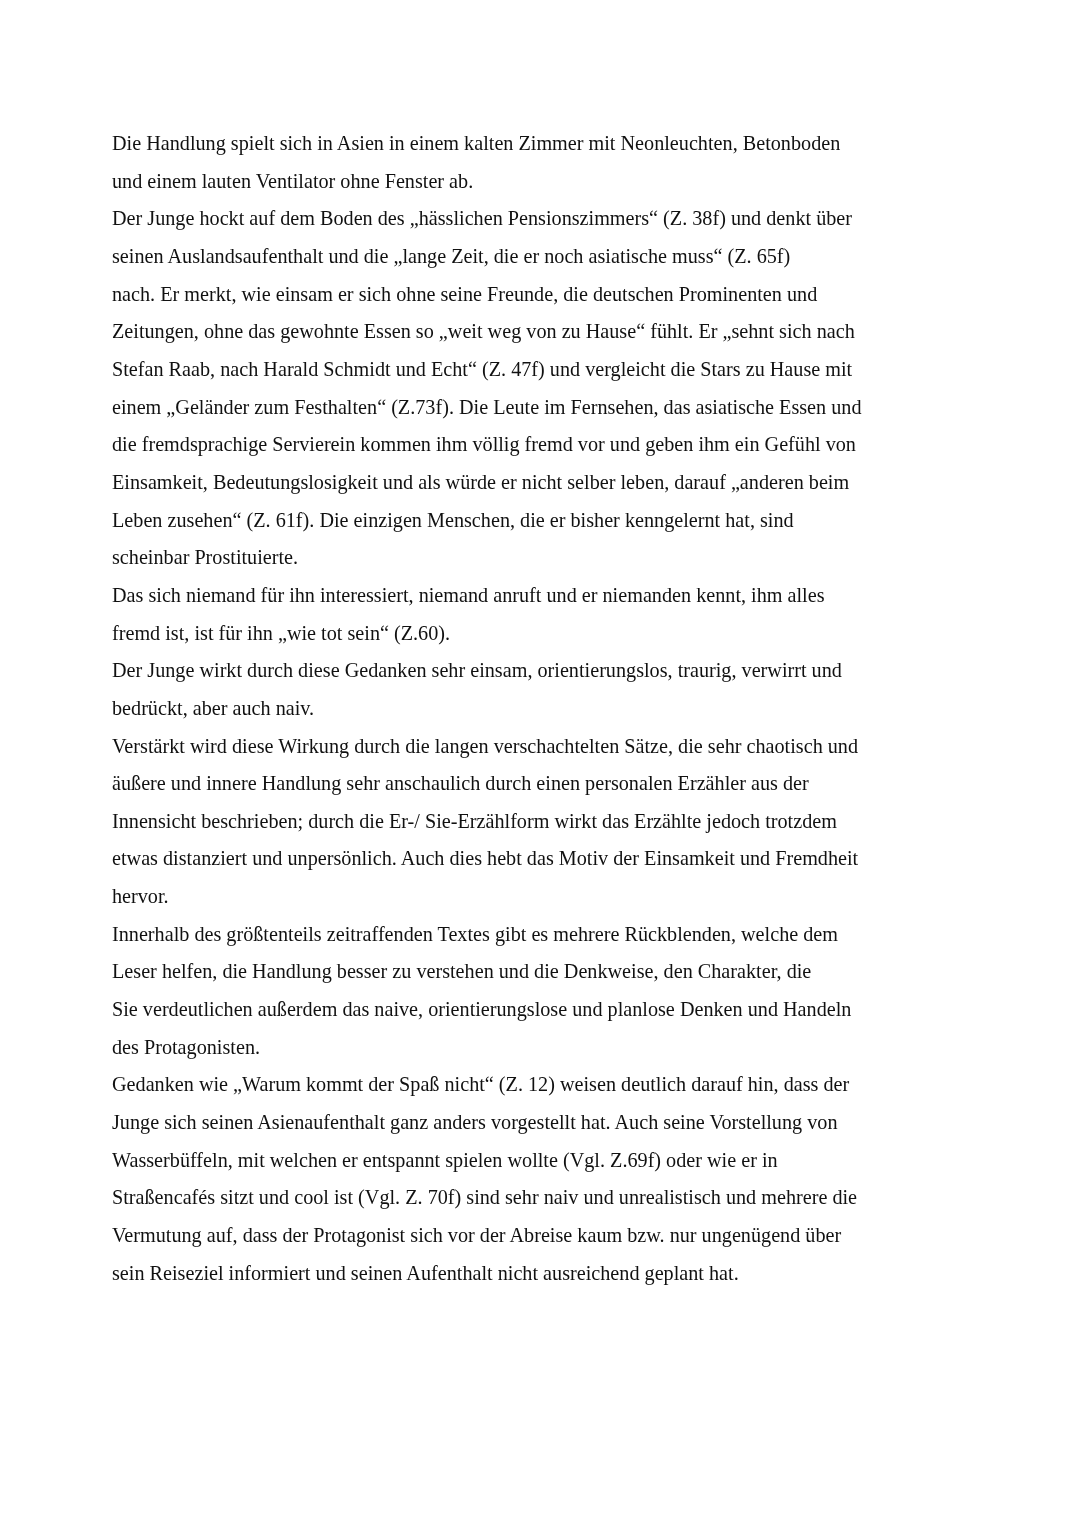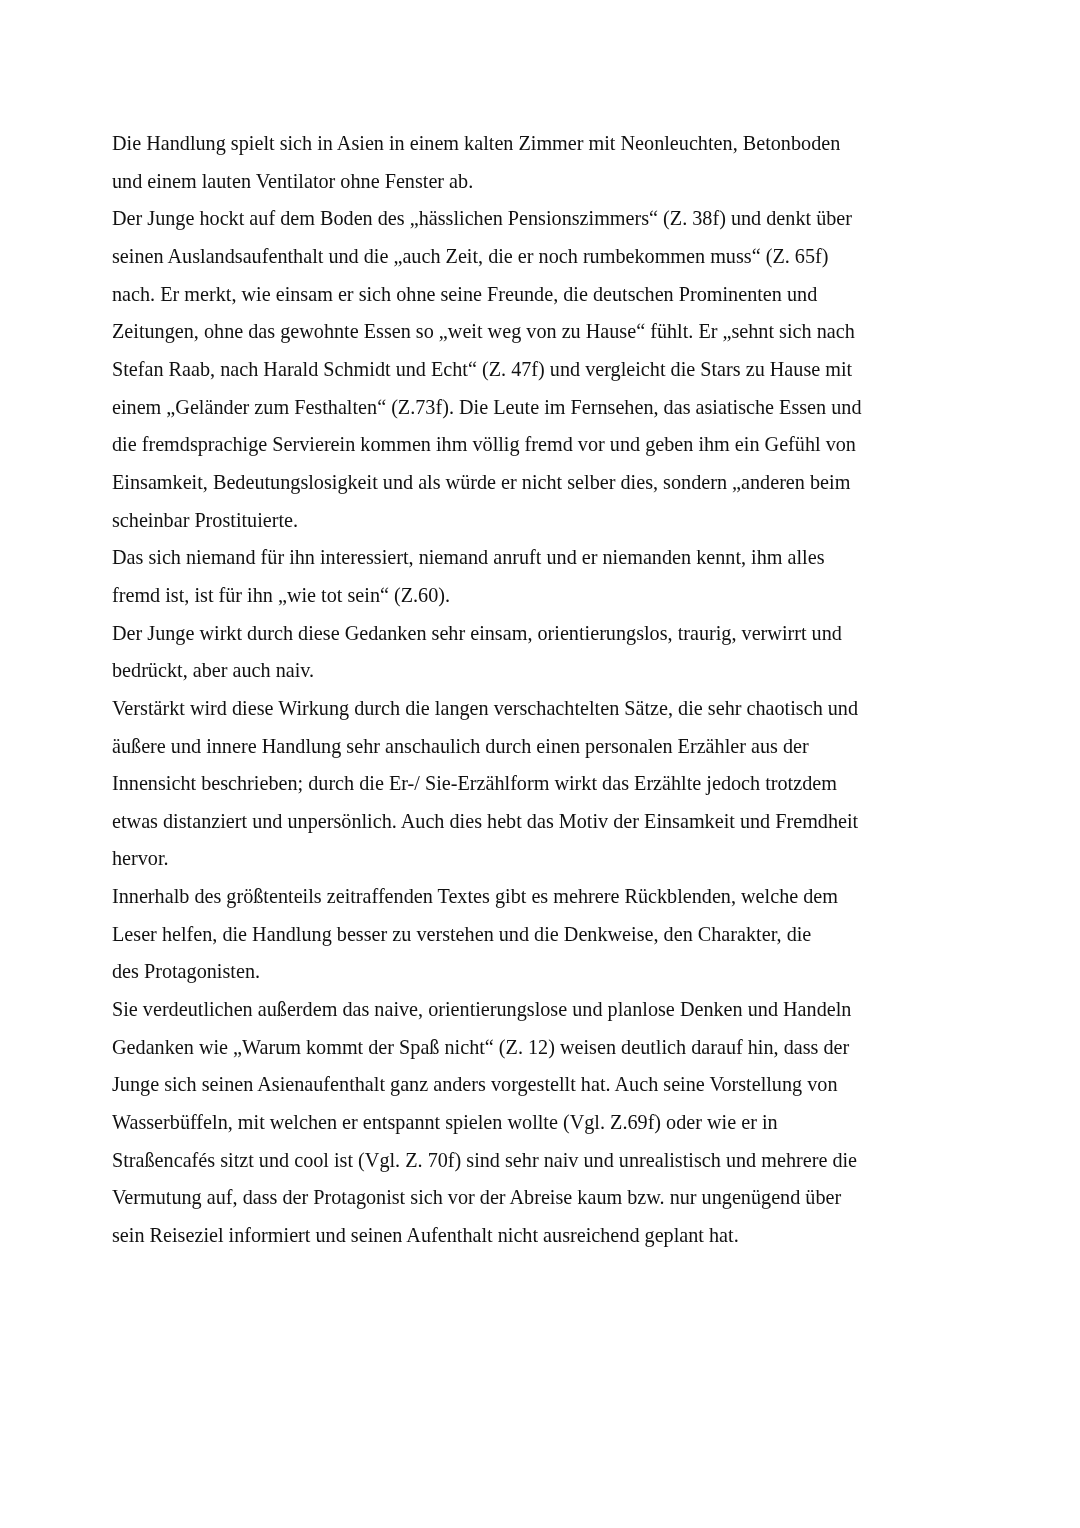"seinen Auslandsaufenthalt und die „auch" span.line { text: auch Zeit, die er noch rumbekommen -> lange Zeit, die er noch asiatische }
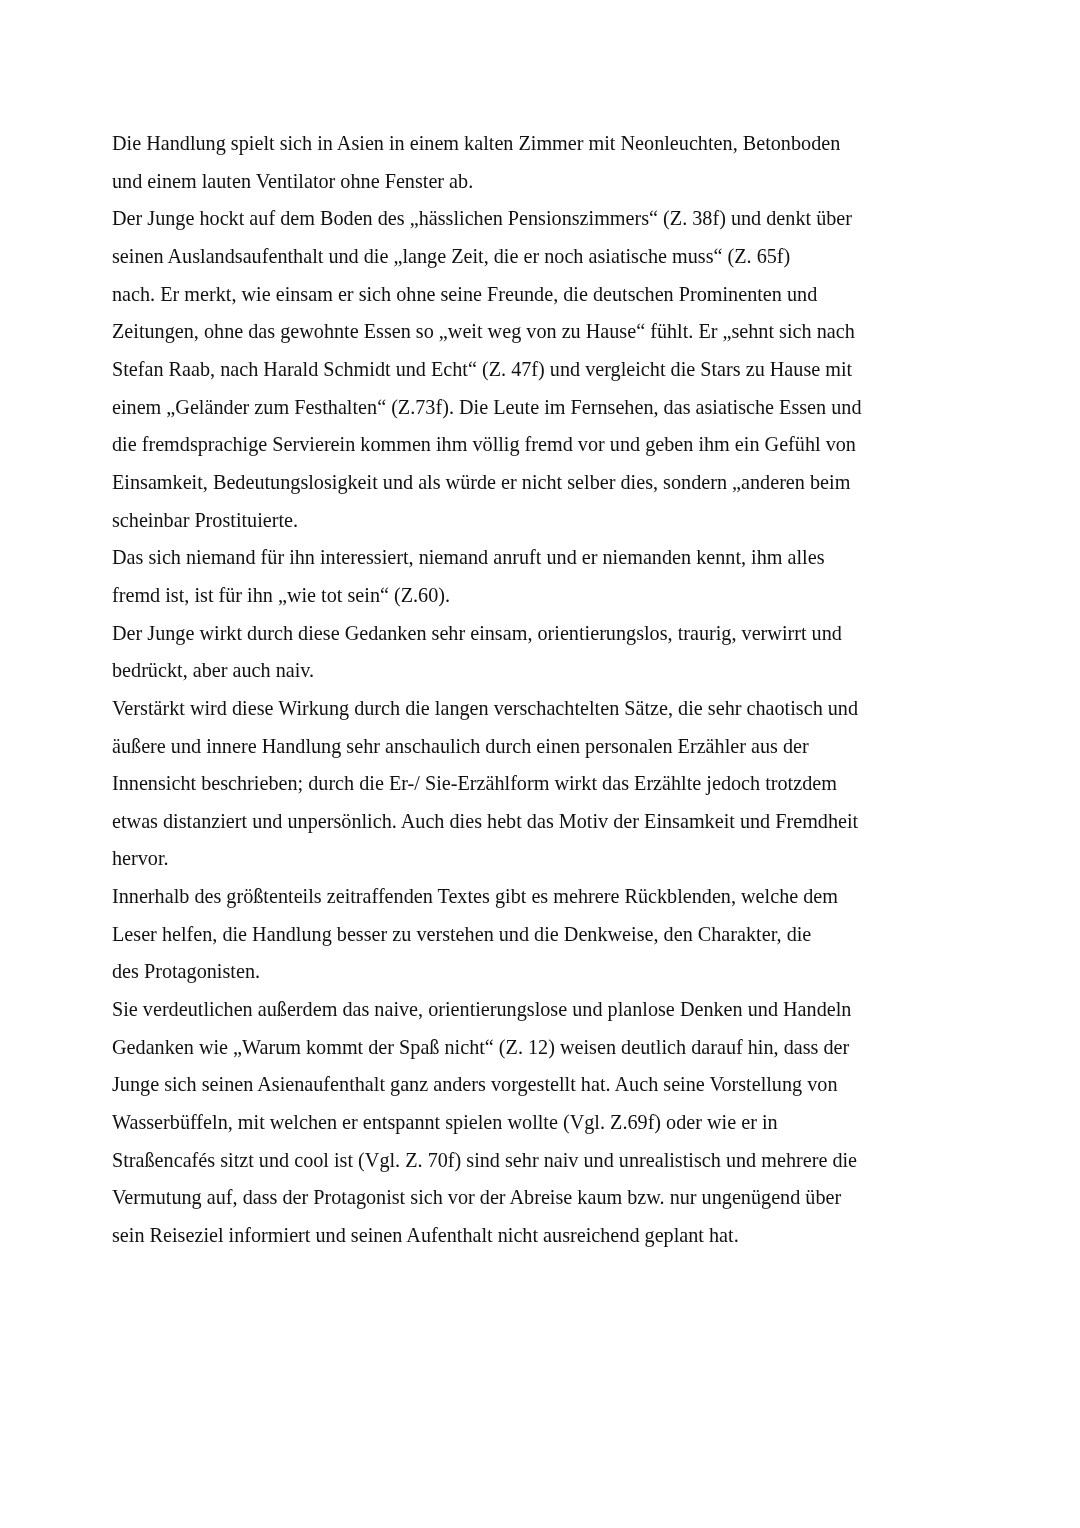"Einsamkeit, Bedeutungslosigkeit und als" span.line { text: dies, sondern -> leben, darauf }
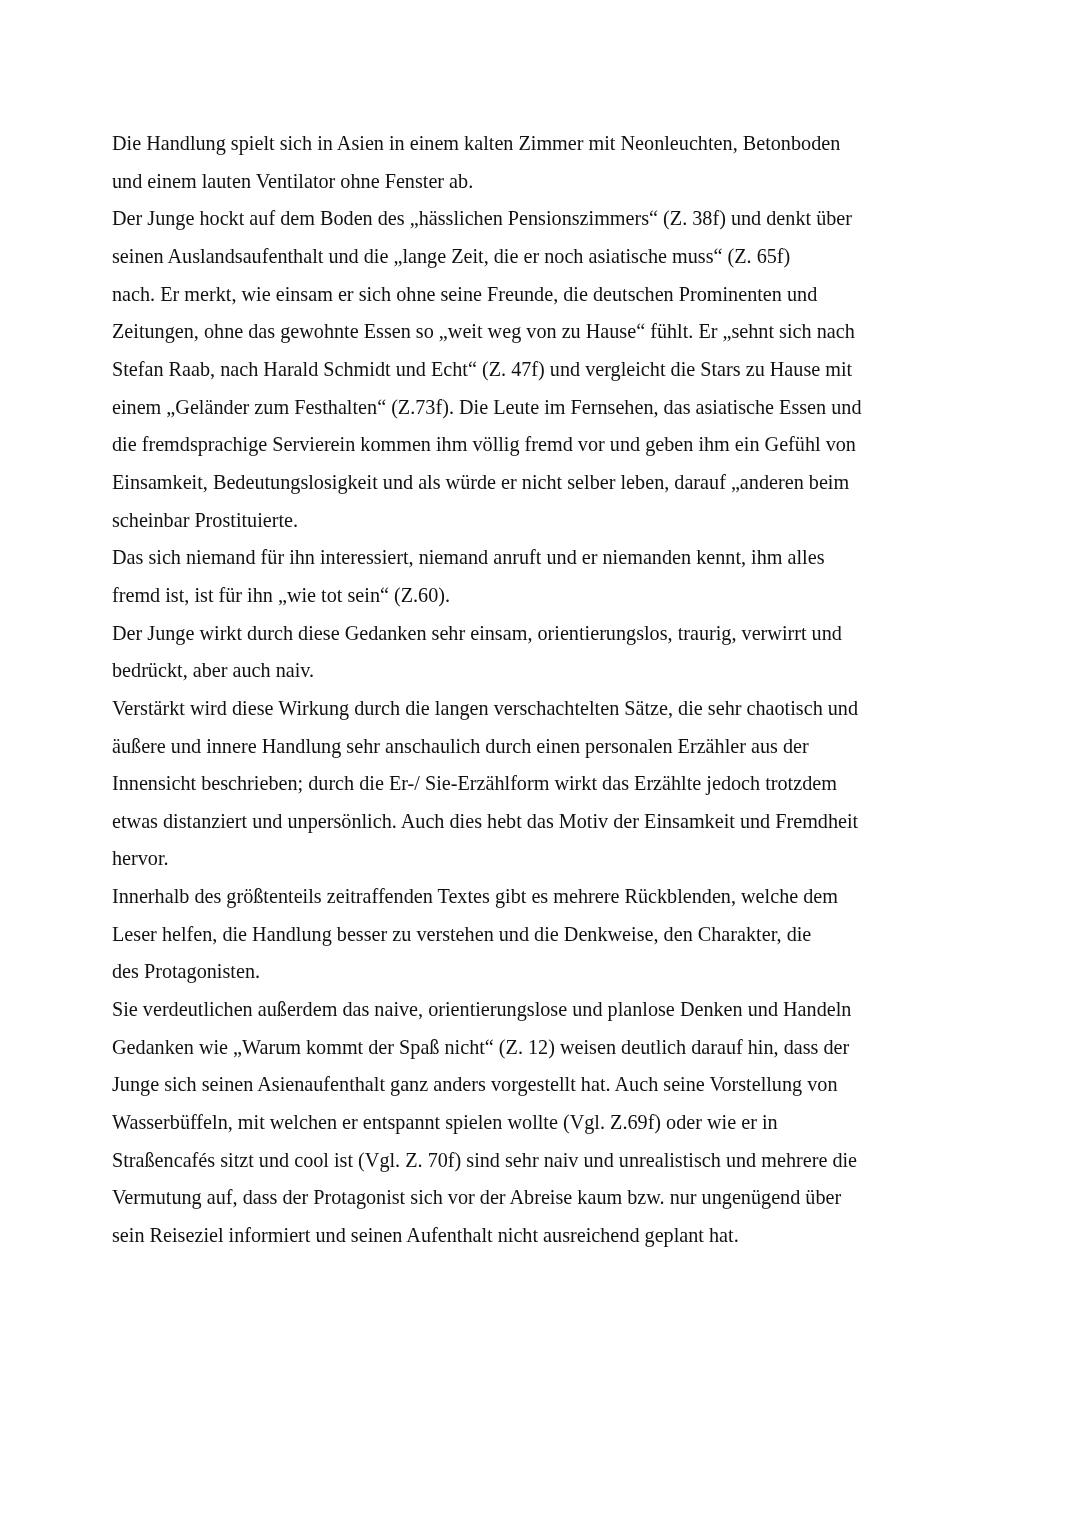"Leben zusehen“ (Z. 61f). Die" span.line { html: none -> <span>Leben zusehen“ (Z. 61f). Die einzigen Menschen, die er bisher kenngelernt hat, sind</span> }
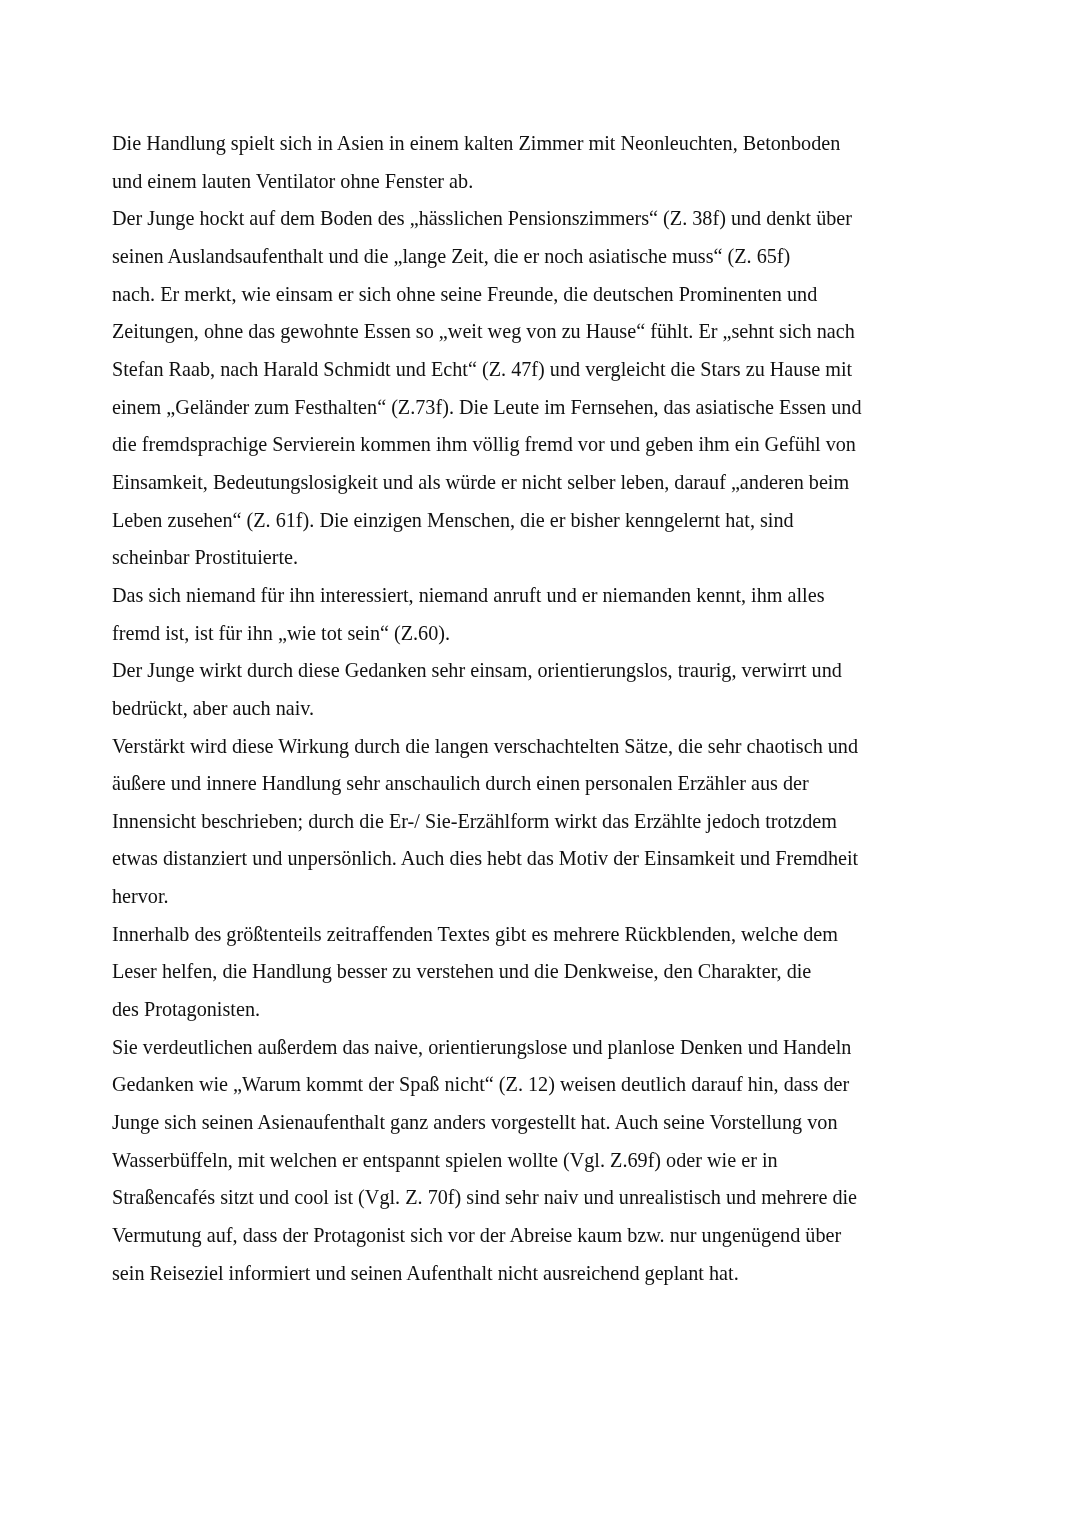"des Protagonisten." span.line { order: before "Sie verdeutlichen außerdem das naive," -> after "Sie verdeutlichen außerdem das naive," }
